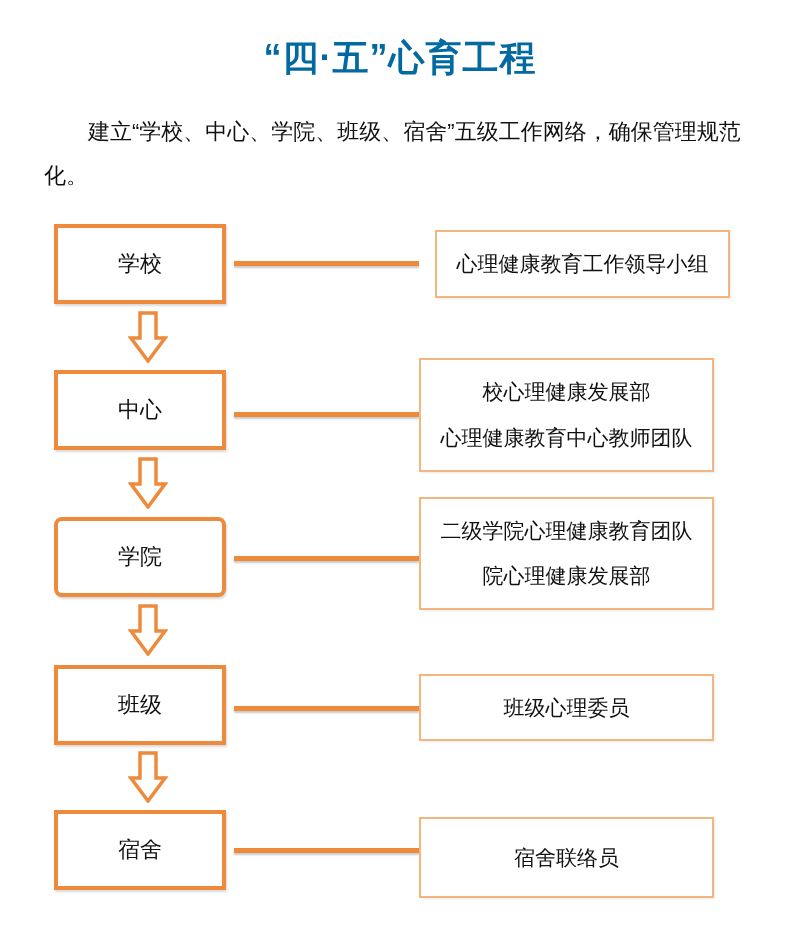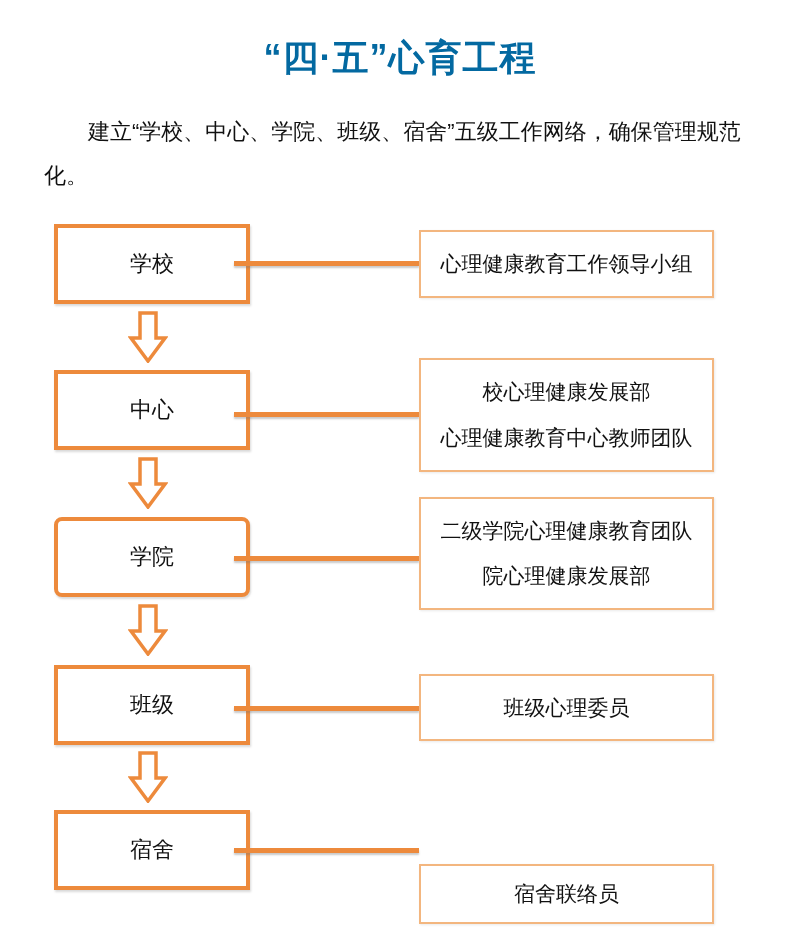"学校" .level-box { width: 196px -> 172px }
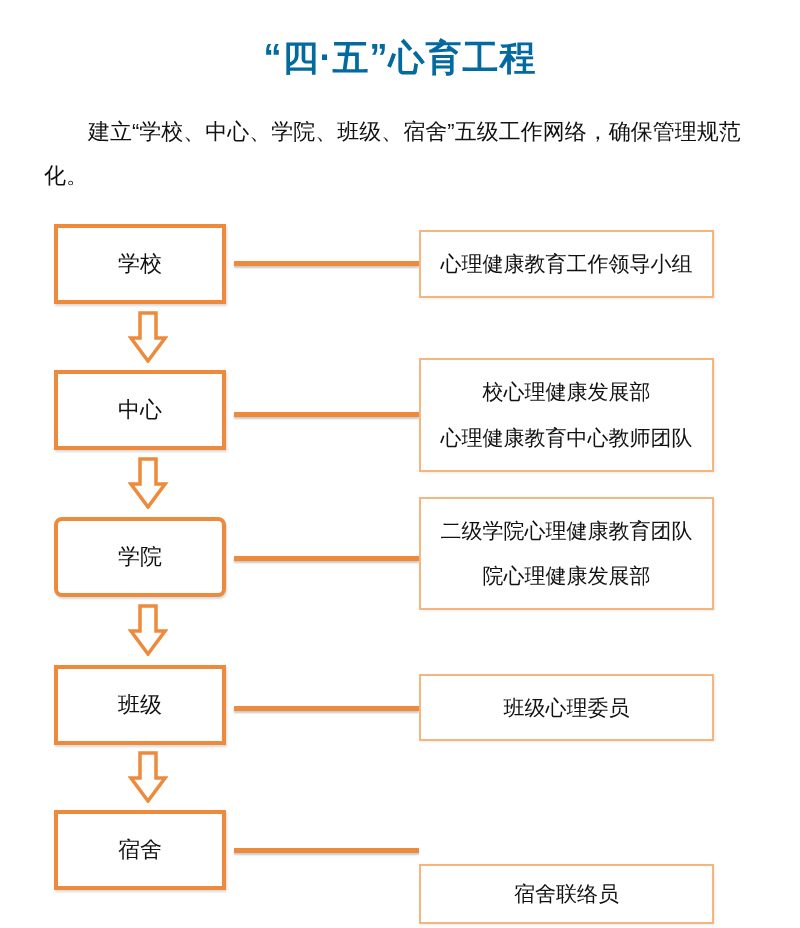"心理健康教育工作领导小组" .db-1 { margin-left: none -> 16px }
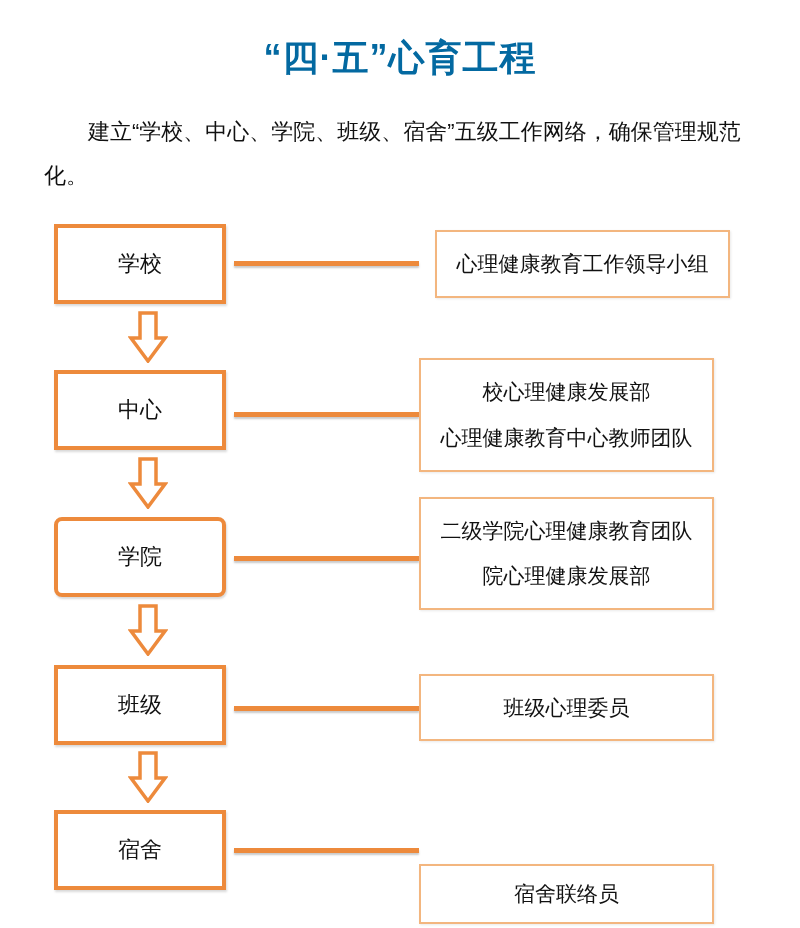"宿舍联络员" .db-5 { height: 60px -> 81px; top: 864px -> 817px }
